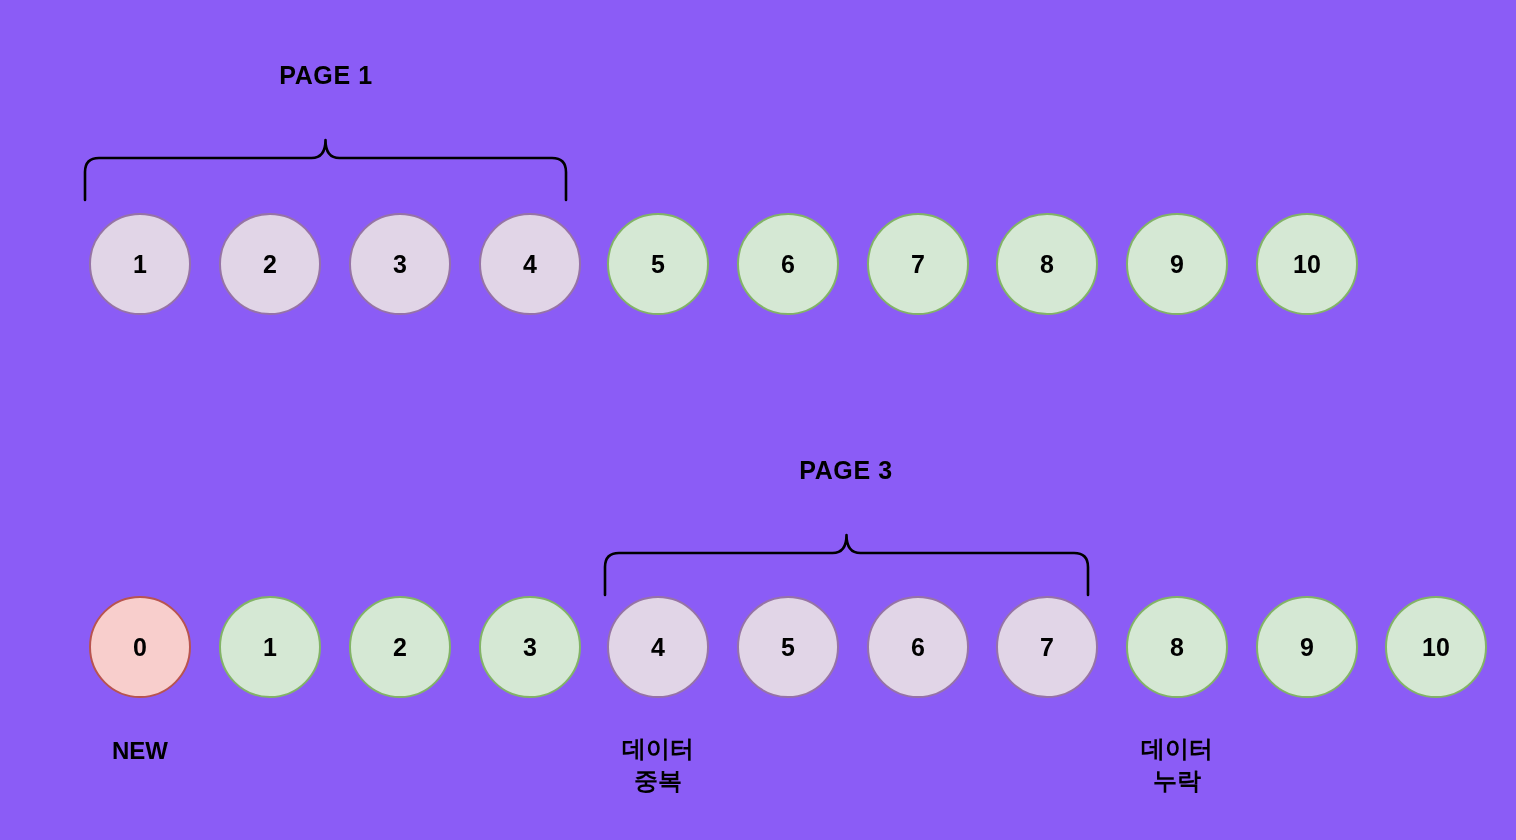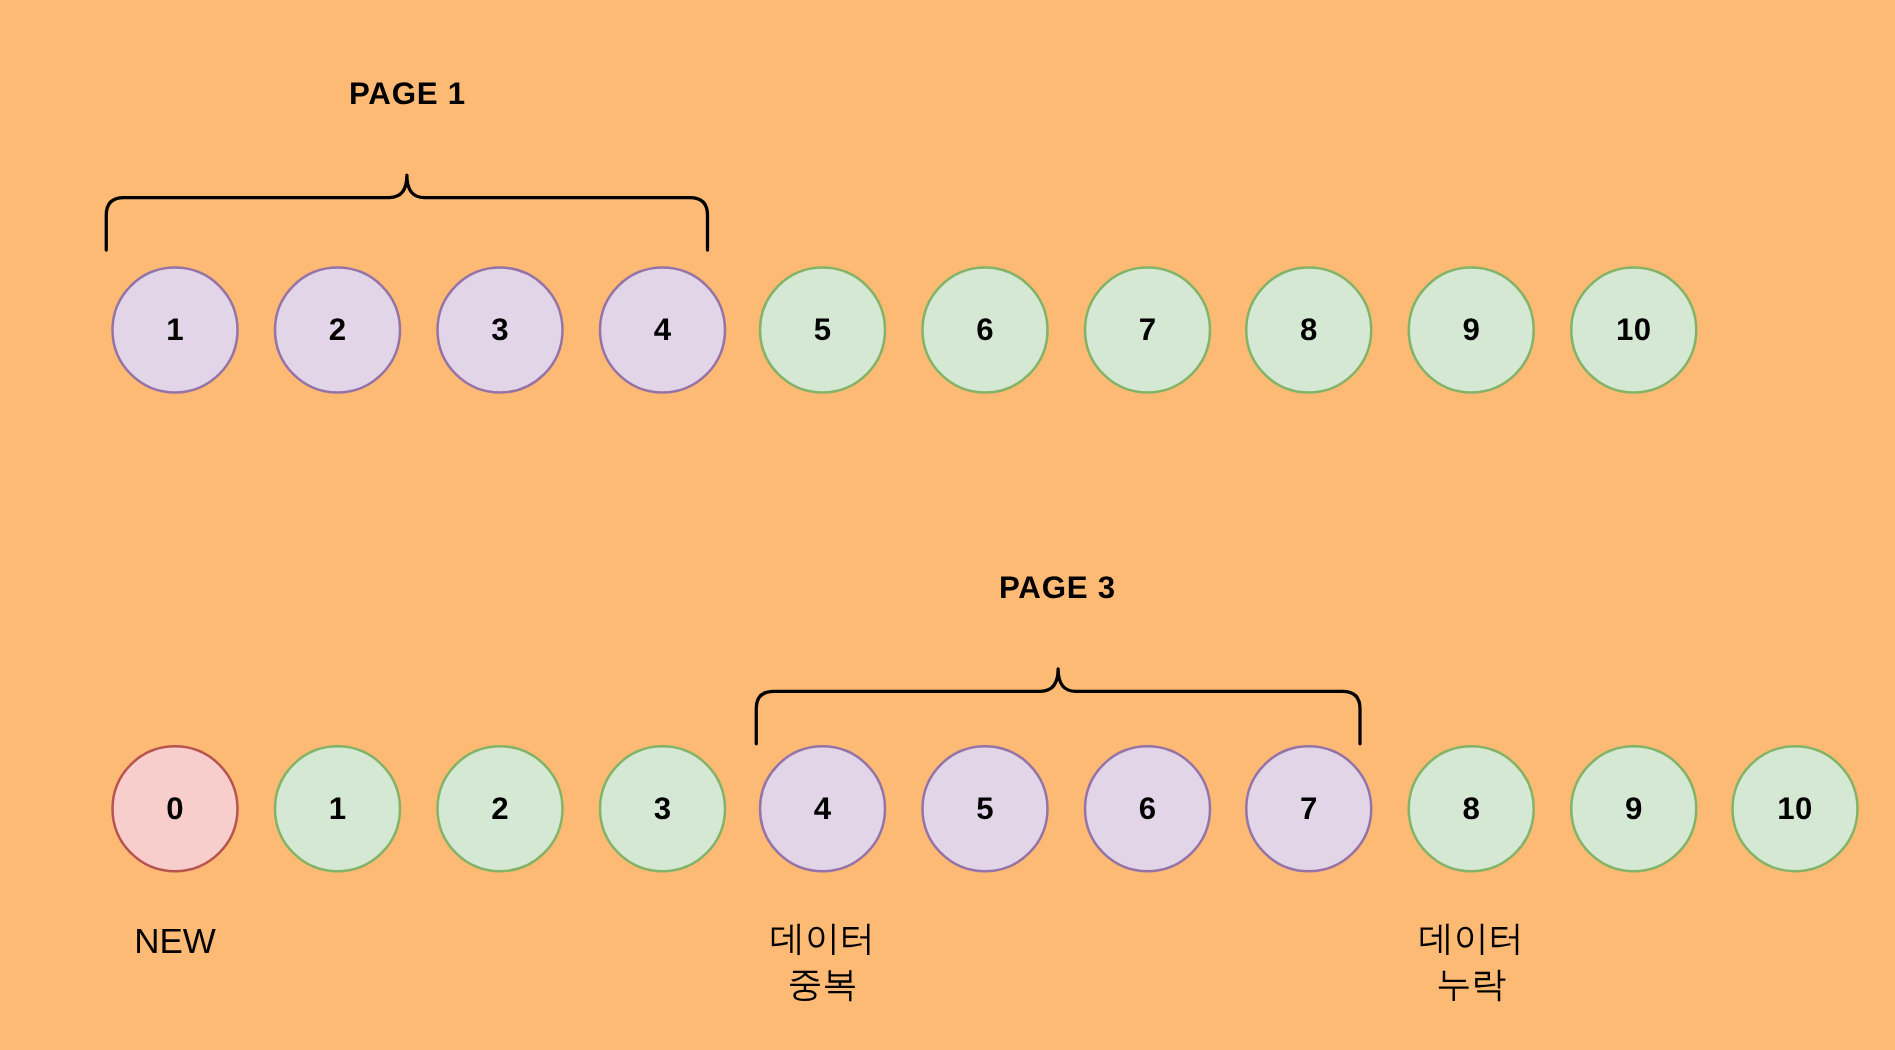"PAGE 1" #canvas { background: #fdba74 -> #8b5cf6 }
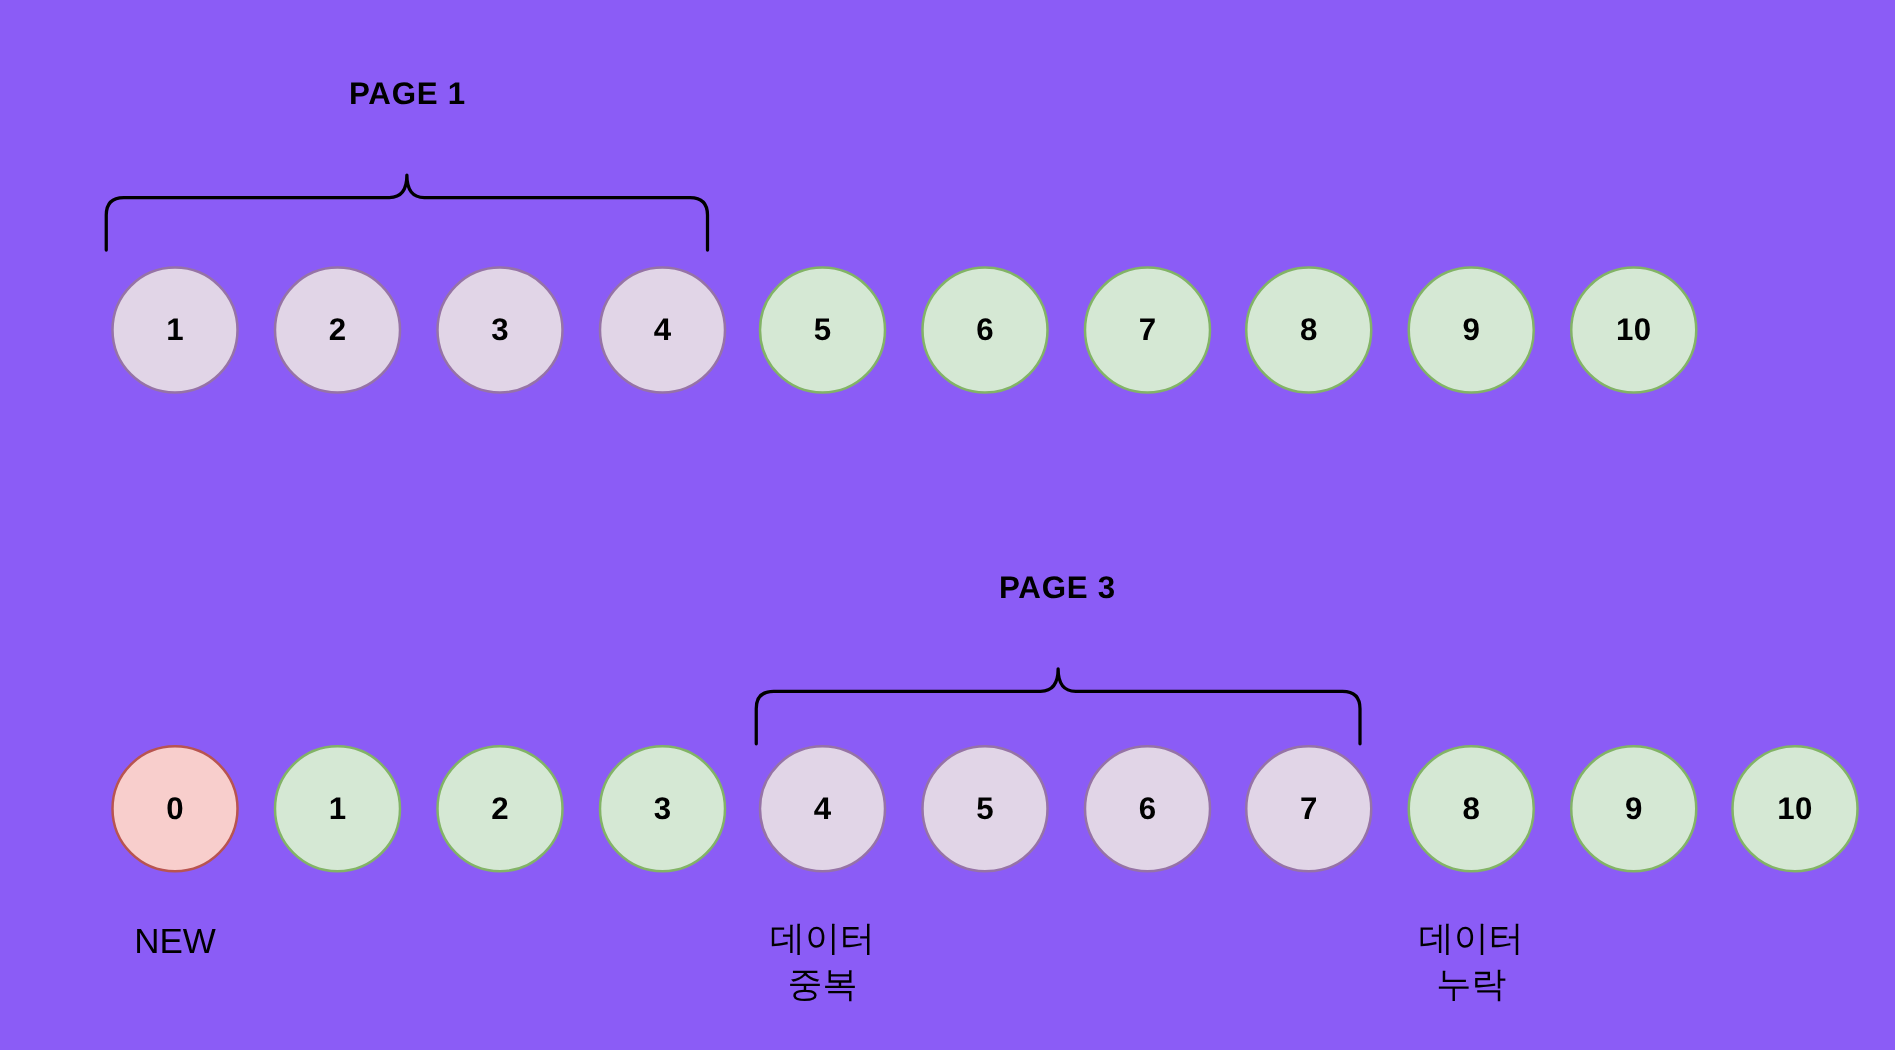"NEW" .caption { font-size: 28px -> 24px; font-weight: normal -> bold }
